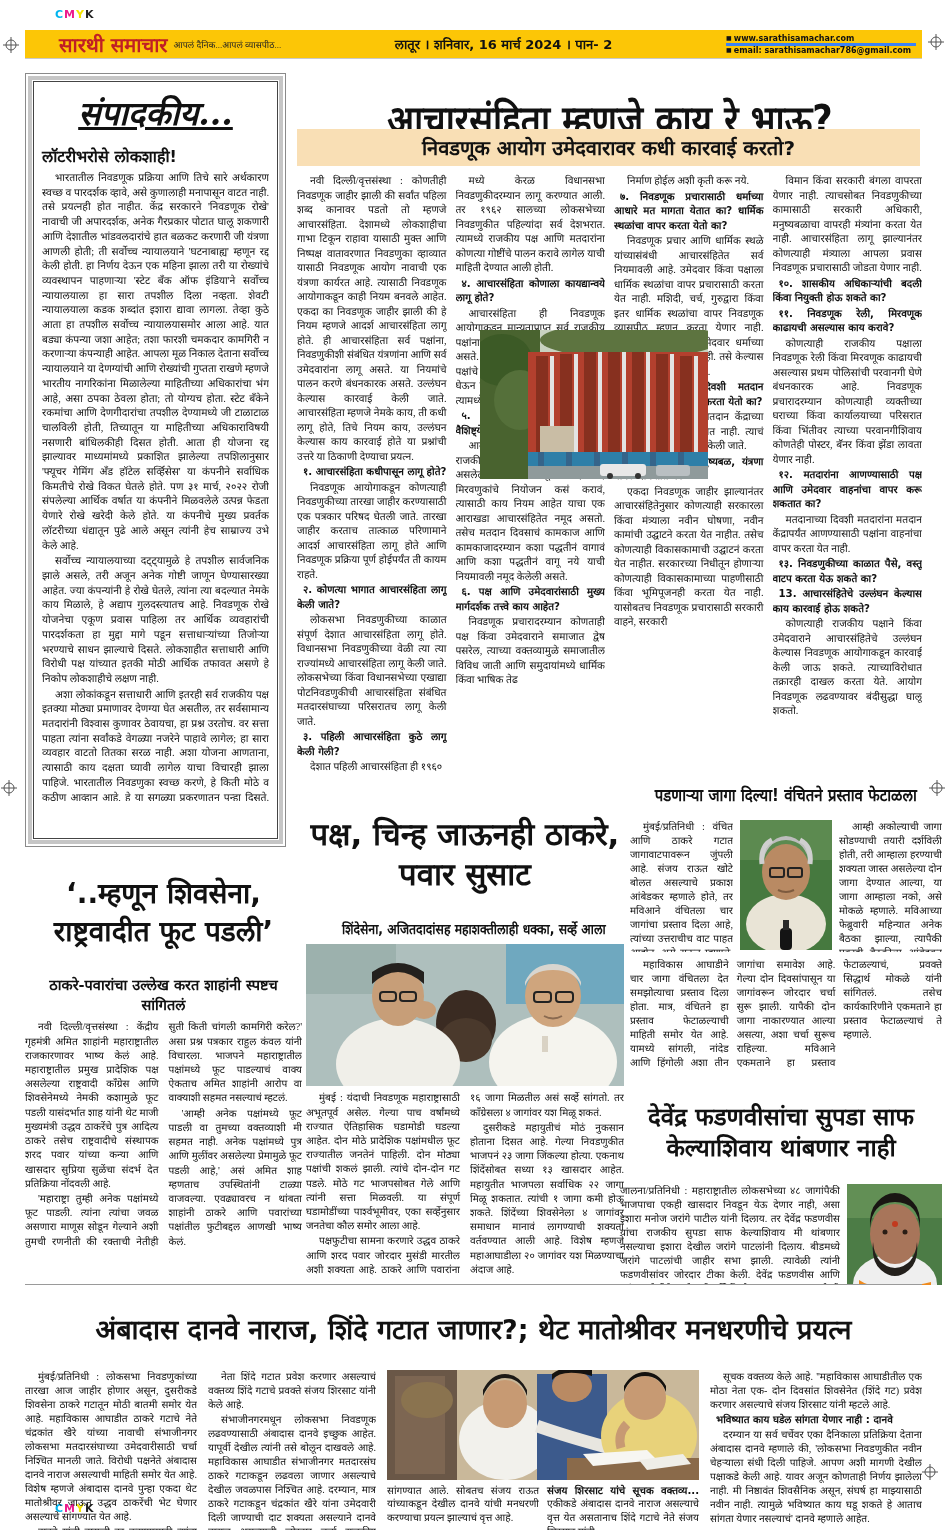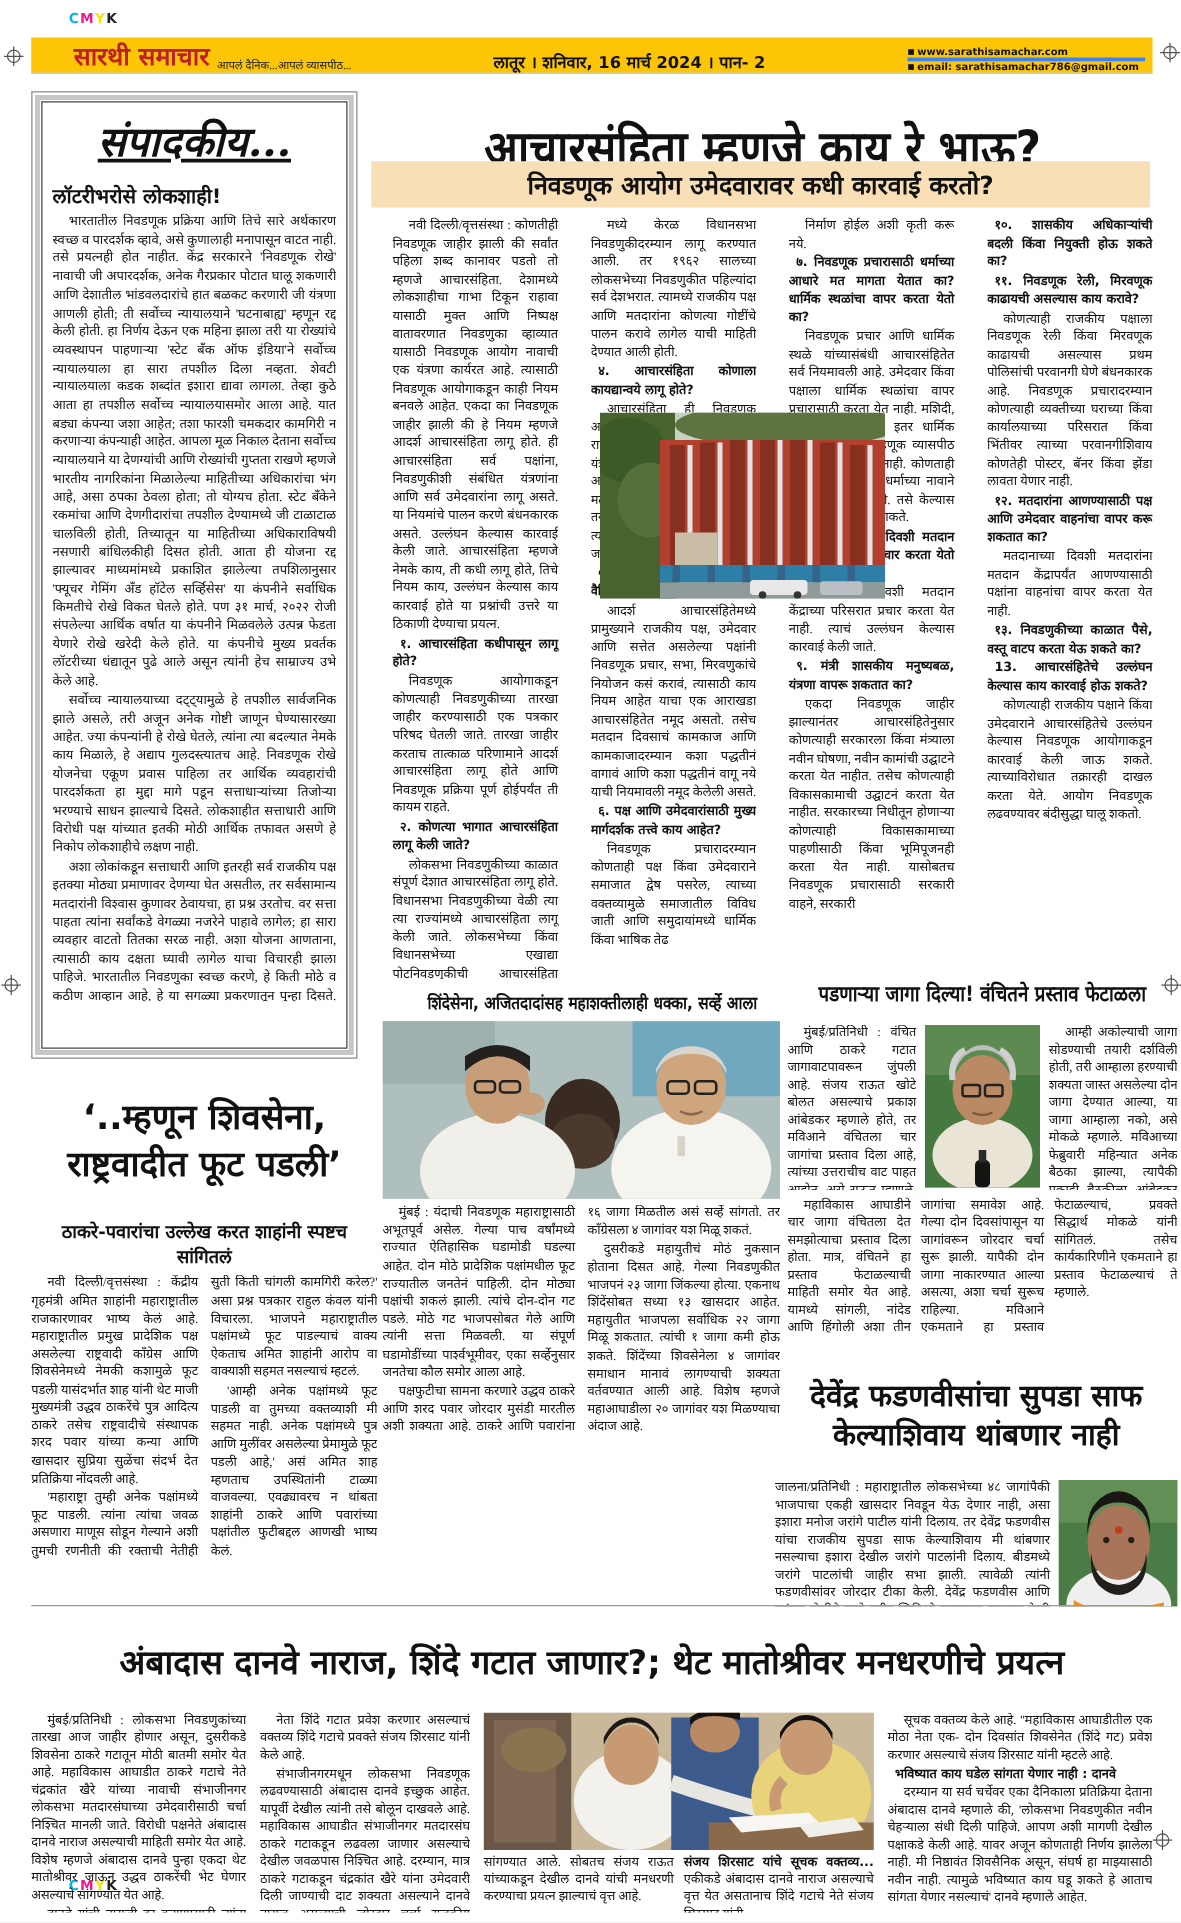"सारथी समाचार" .masthead { align-items: flex-end -> center }
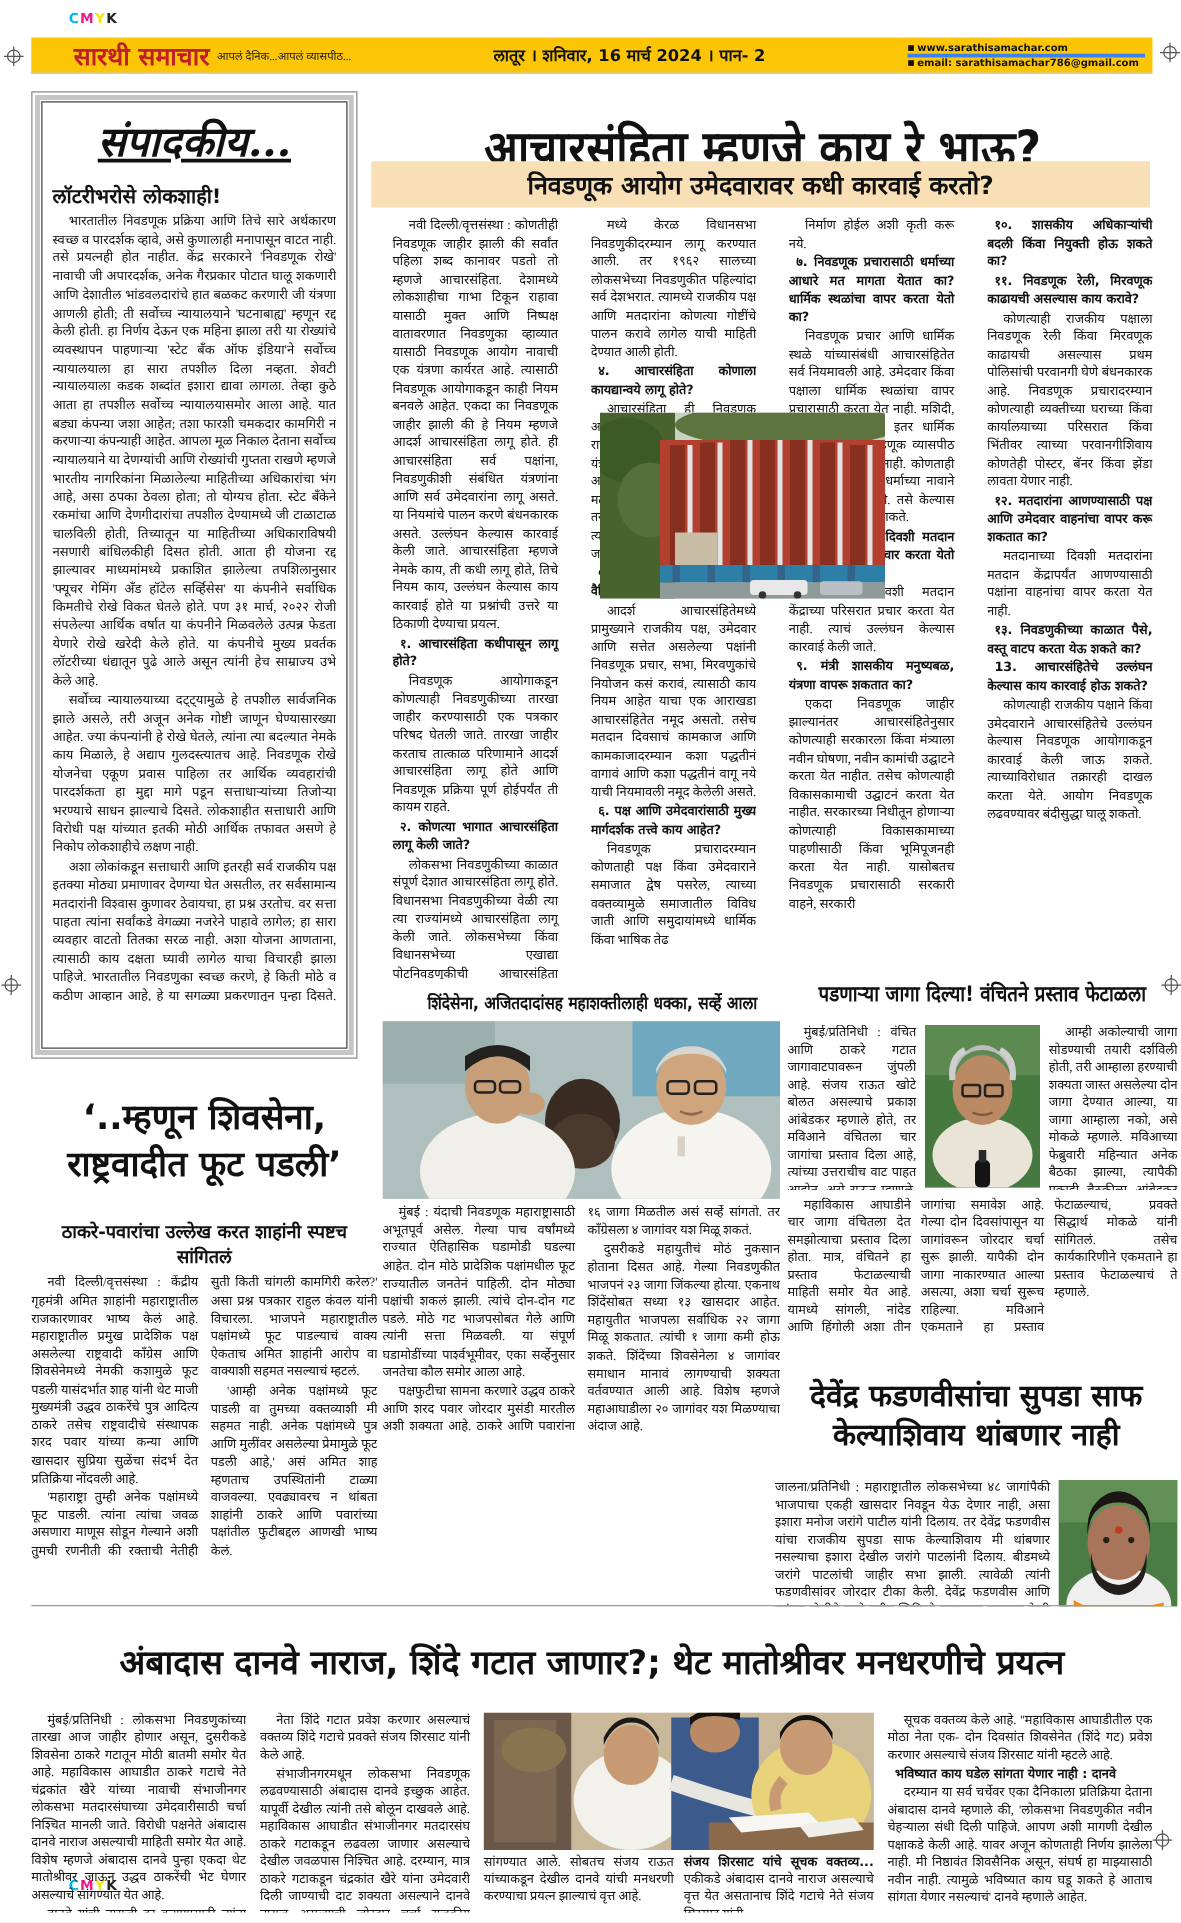"नवी दिल्ली/वृत्तसंस्था : कोणतीही निवडणूक" .lead-col { margin-left: 17px -> none }
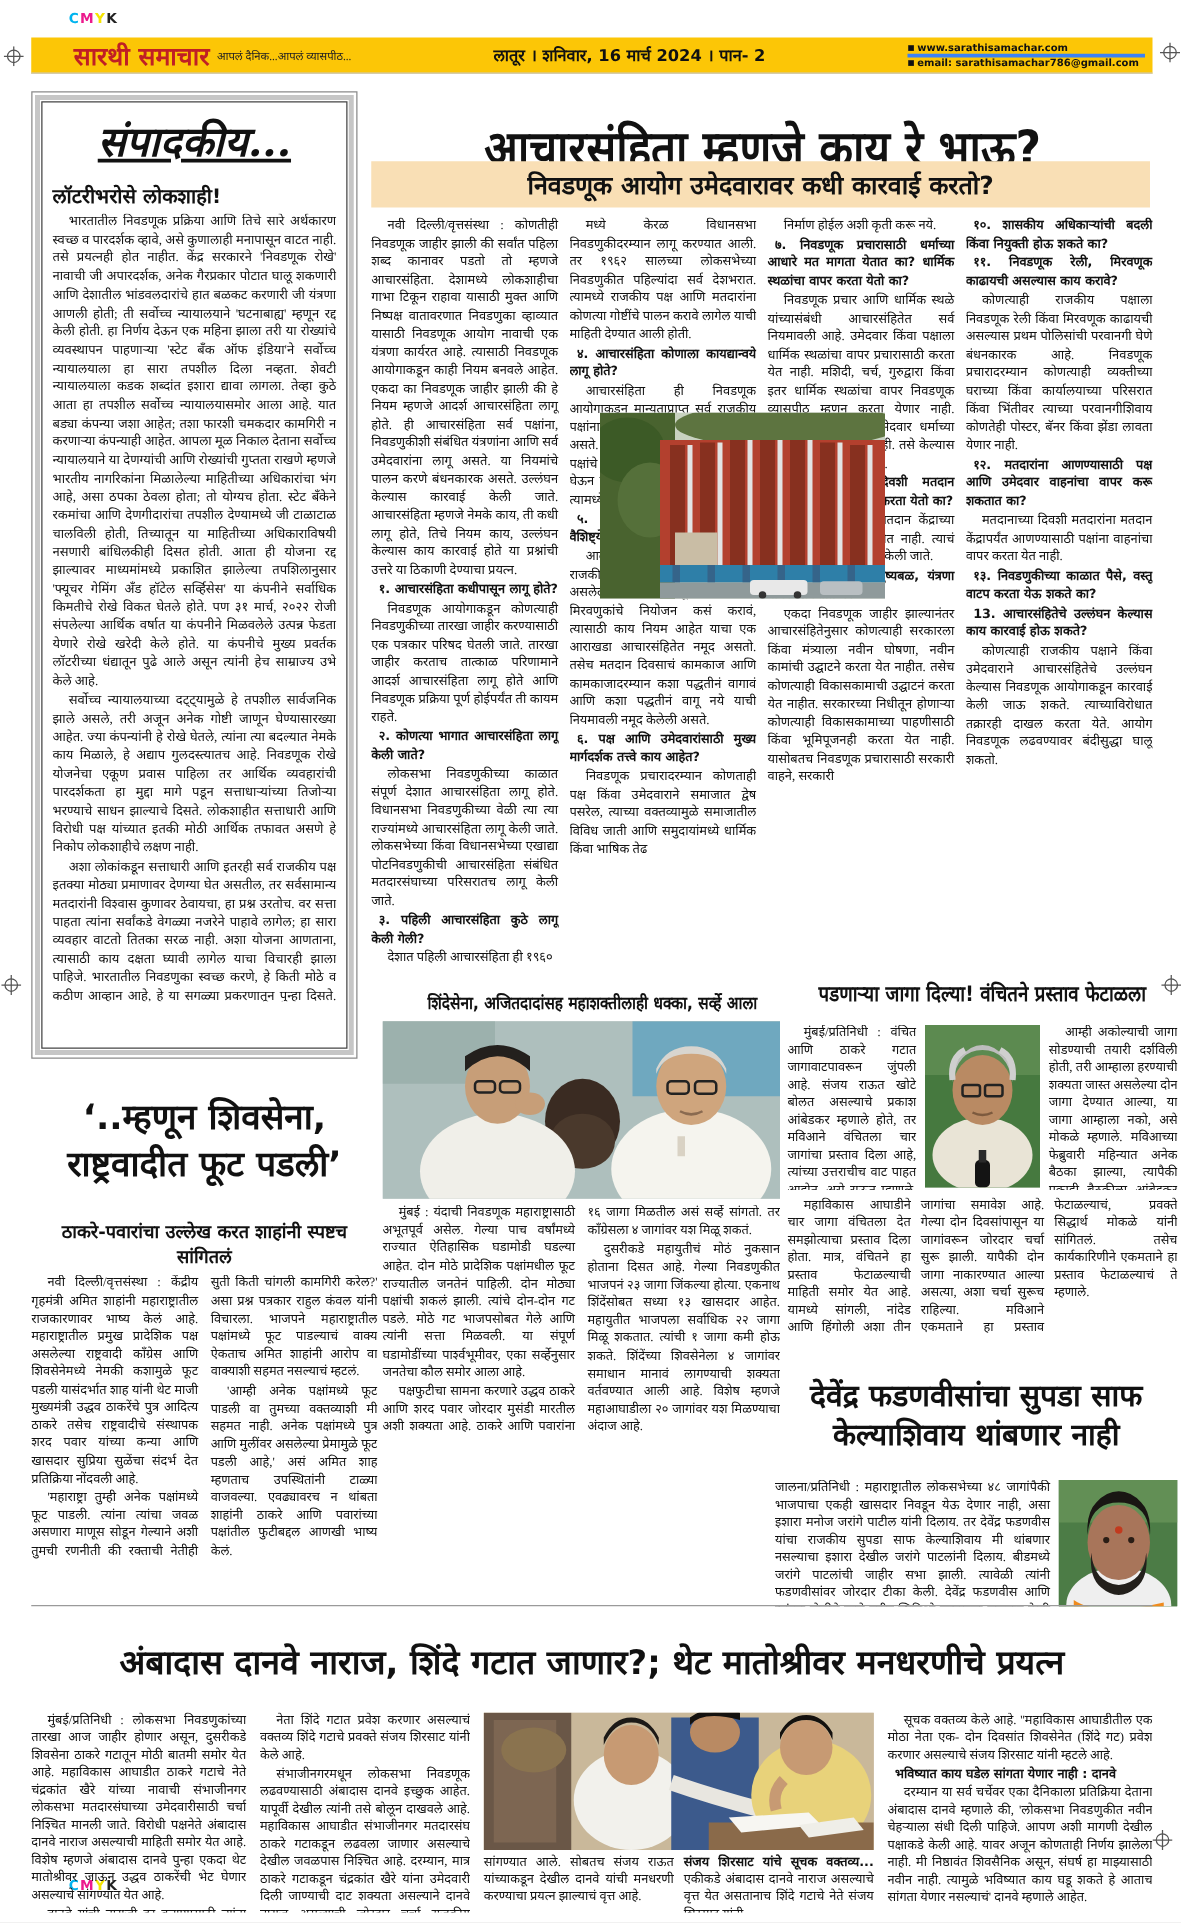"विमान किंवा सरकारी बंगला वापरता" p.para { html: none -> <p>विमान किंवा सरकारी बंगला वापरता येणार नाही. त्याचसोबत निवडणुकीच्या कामासाठी सरकारी अधिकारी, मनुष्यबळाचा वापरही मंत्र्यांना करता येत नाही. आचारसंहिता लागू झाल्यानंतर कोणत्याही मंत्र्याला आपला प्रवास निवडणूक प्रचारासाठी जोडता येणार नाही.</p> }
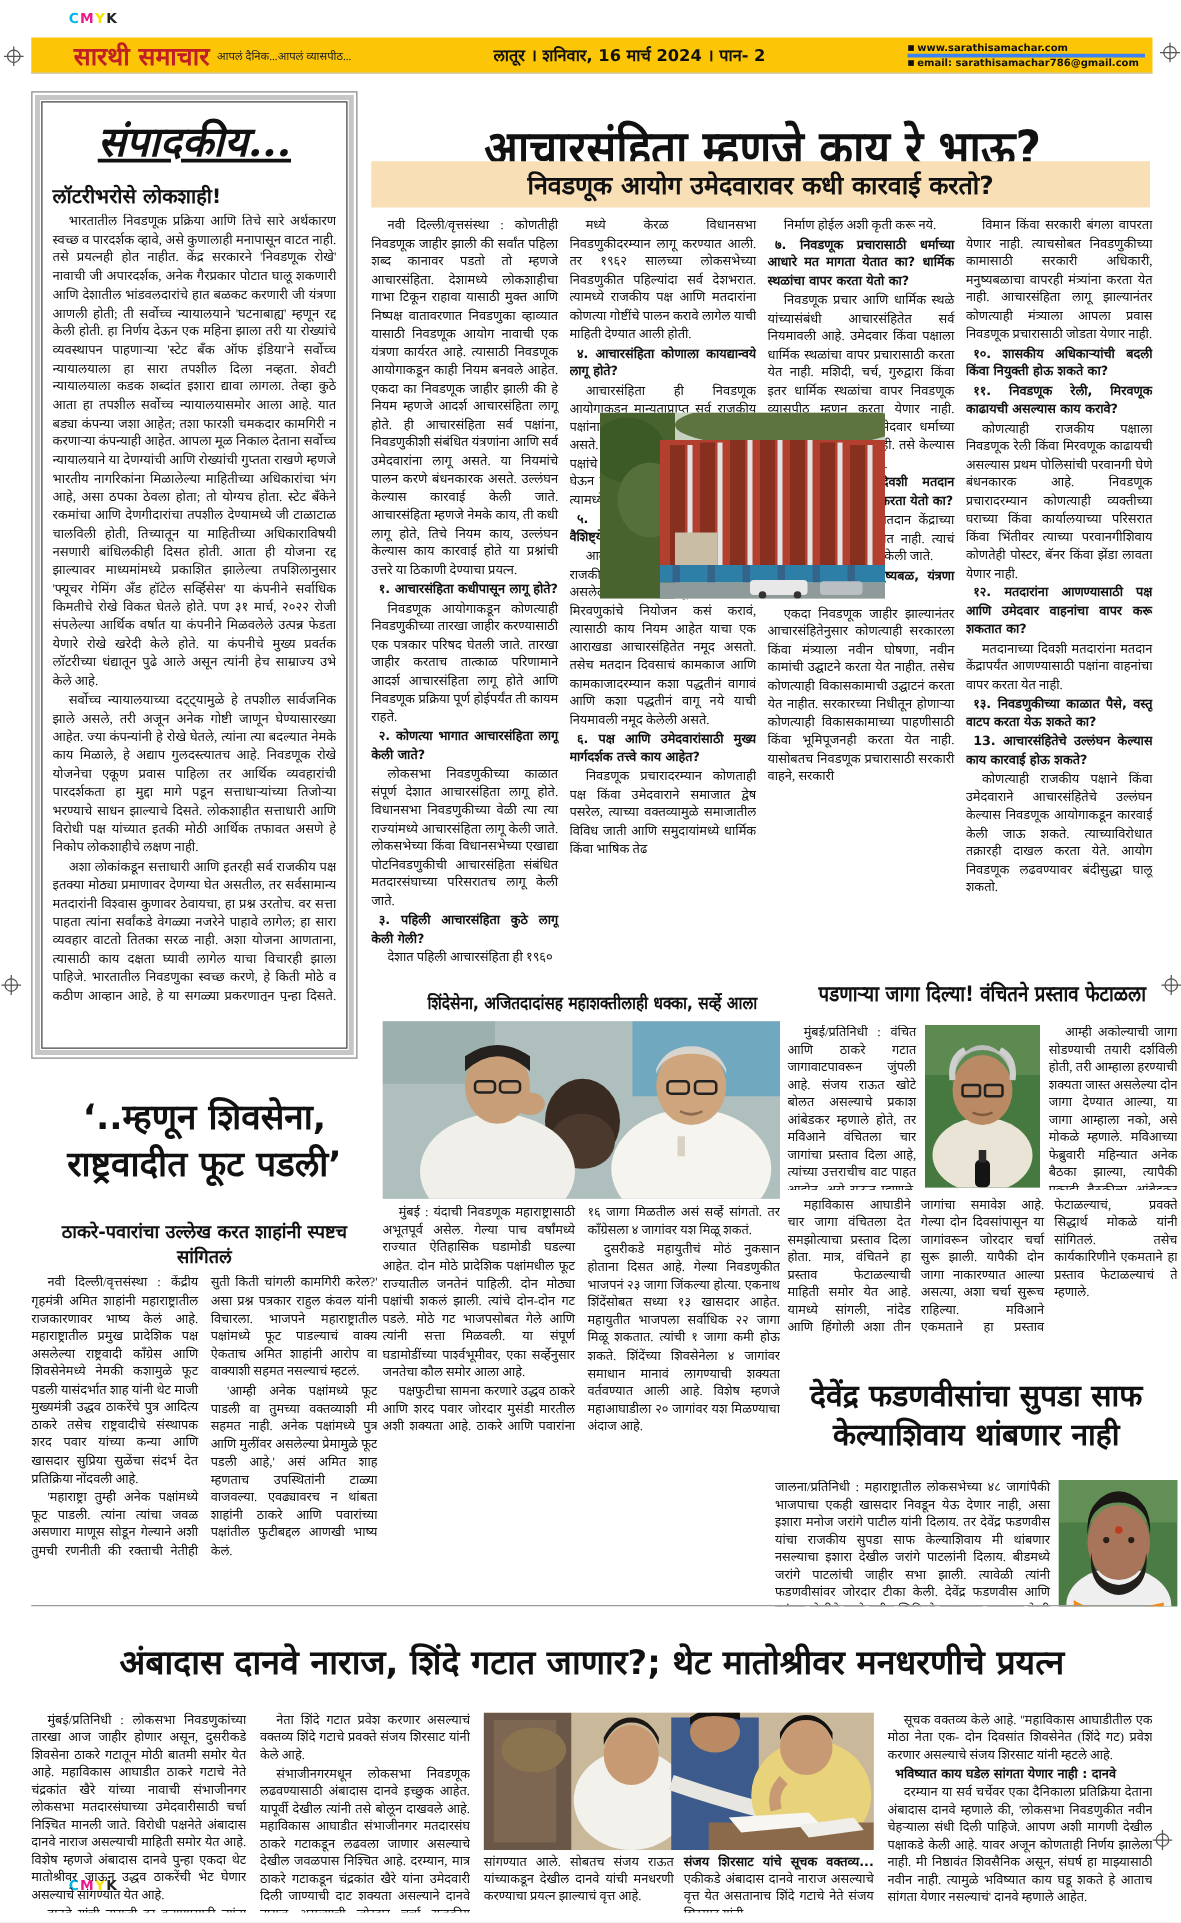"पक्ष, चिन्ह जाऊनही ठाकरे, पवार" h2.pawar-head { html: none -> <h2>पक्ष, चिन्ह जाऊनही ठाकरे, पवार सुसाट</h2> }
